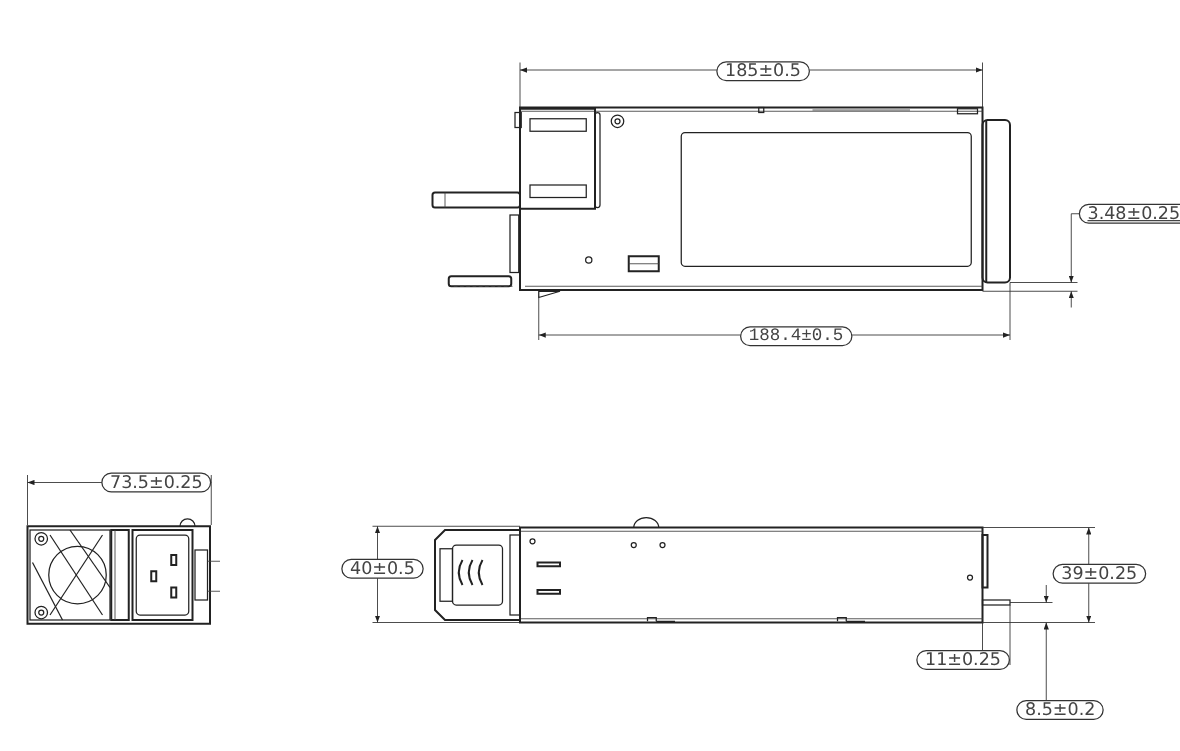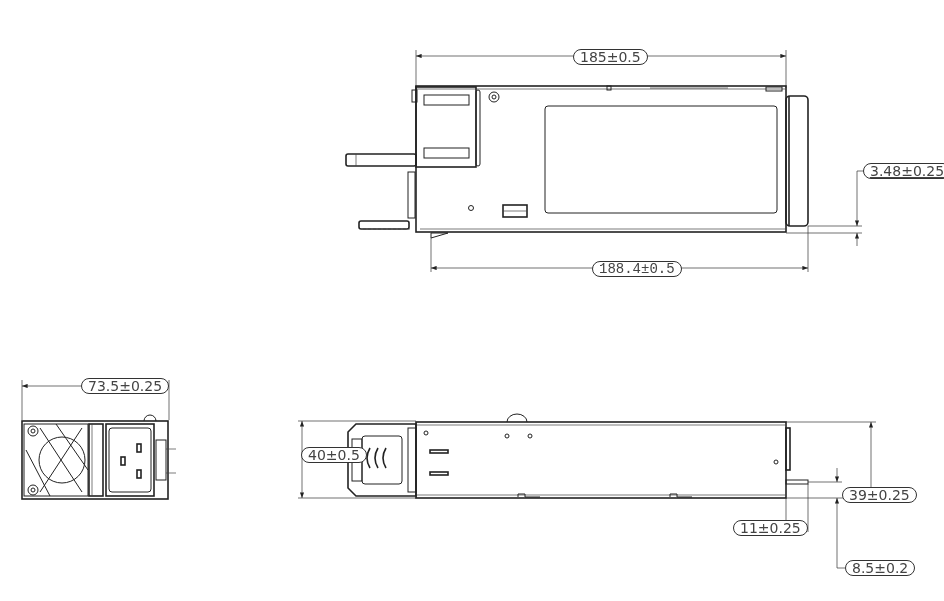"40±0.5" div.lbl { margin-left: 28px -> none }
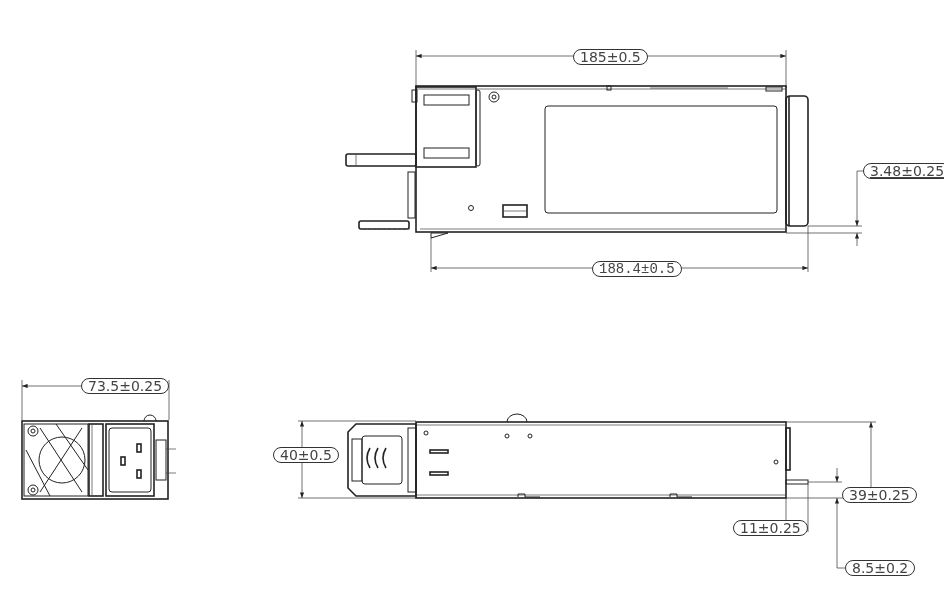"39±0.25" div.lbl { margin-top: 36px -> none }
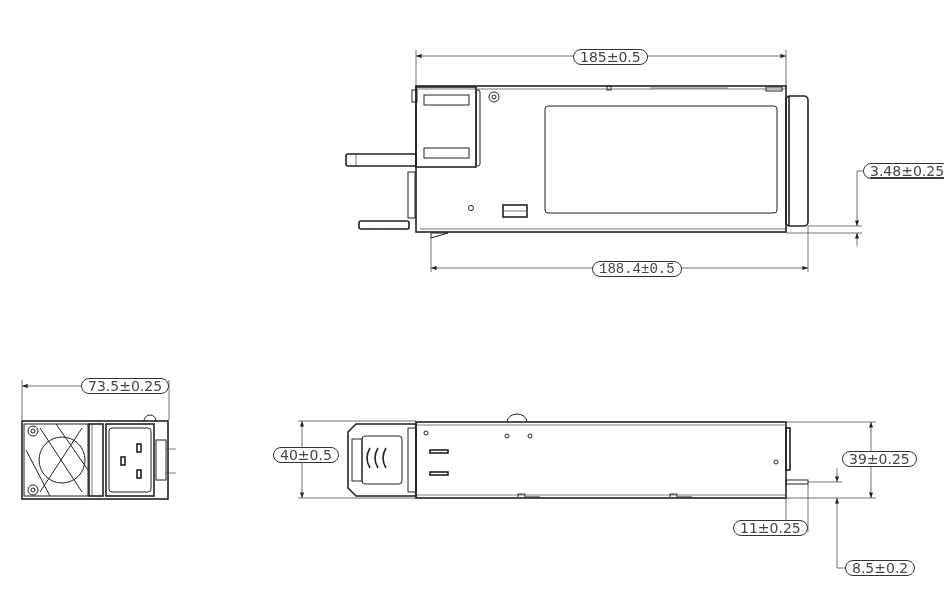"8.5±0.2" div.lbl { left: 845px -> 813px }
